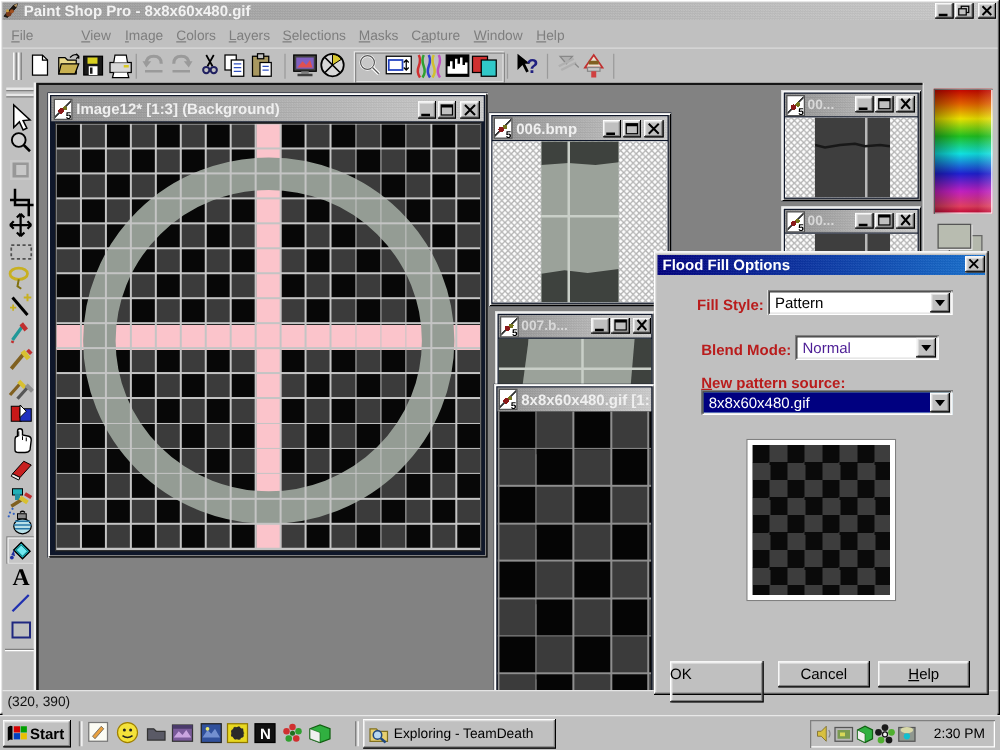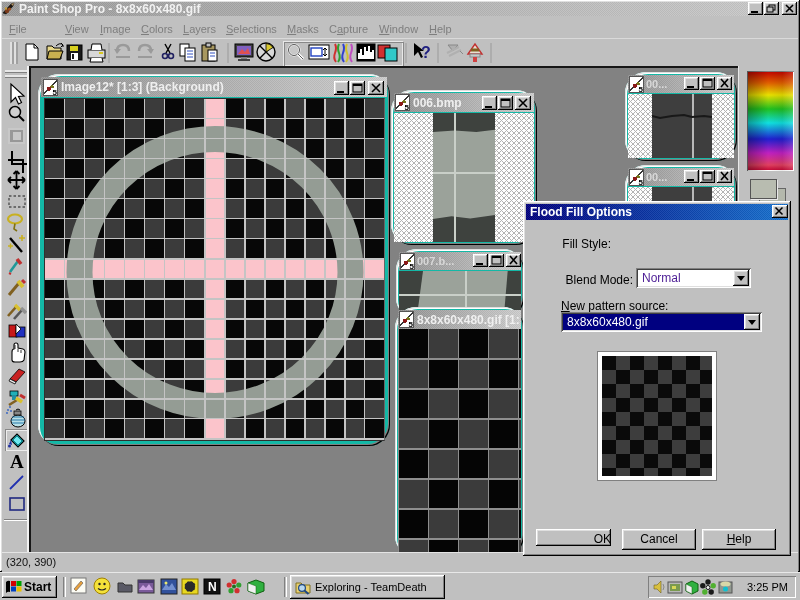"Image12* [1:3] (Background)" .win { background: #14b8a6 -> #0f172a; border-radius: 21px -> none }
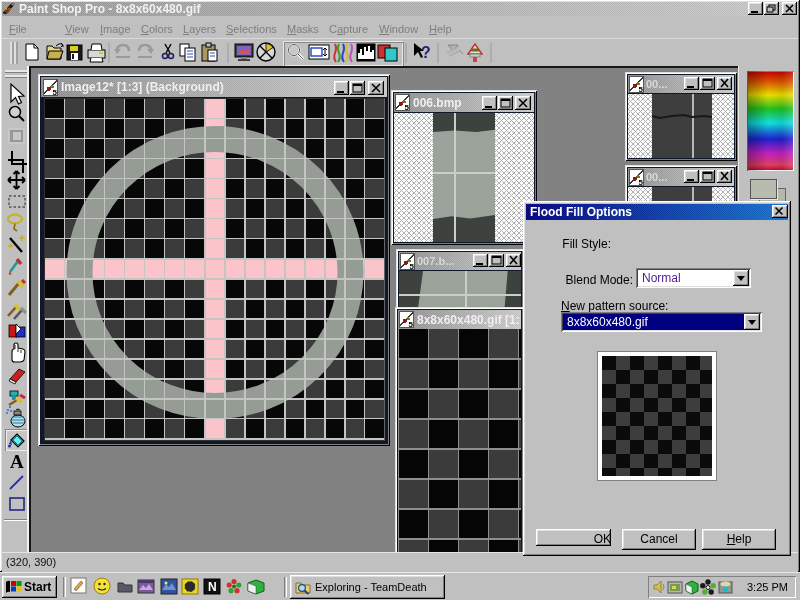"Fill Style:" .lbl { color: #000000 -> #b91c1c; font-weight: none -> bold }
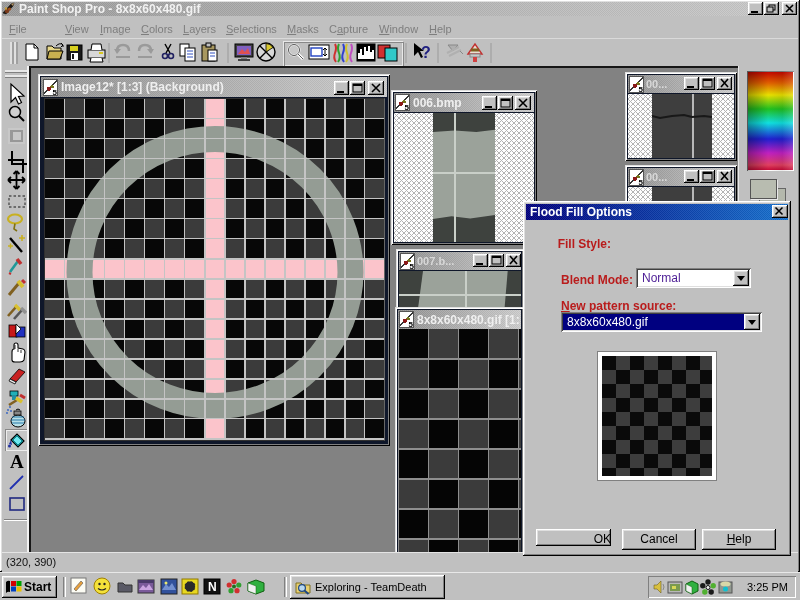"Pattern" div.abs { html: none -> <div> <div>Pattern</div> <div><svg> <path></path> </svg></div> </div> }
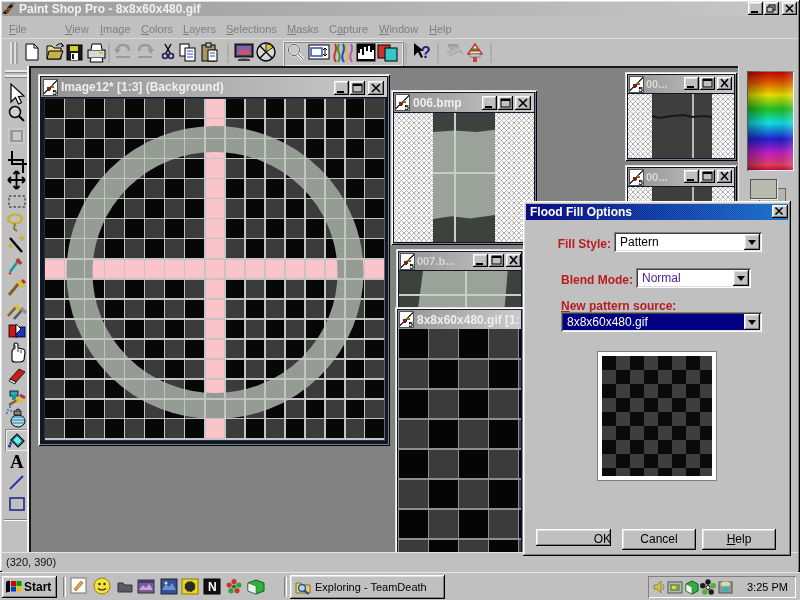"OK" div.abs { height: 17px -> 33px; text-align: right -> left }
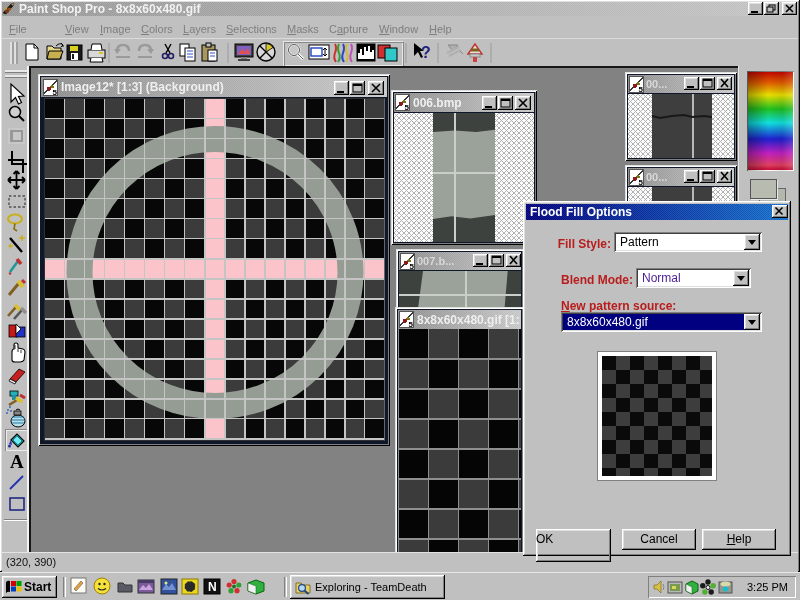"3:25 PM" span { text: 3:25 -> 2:30 }
